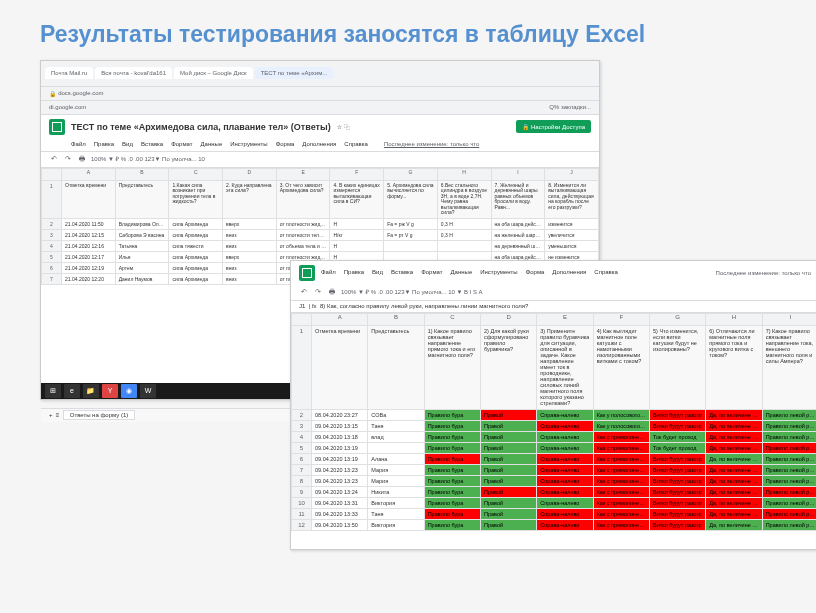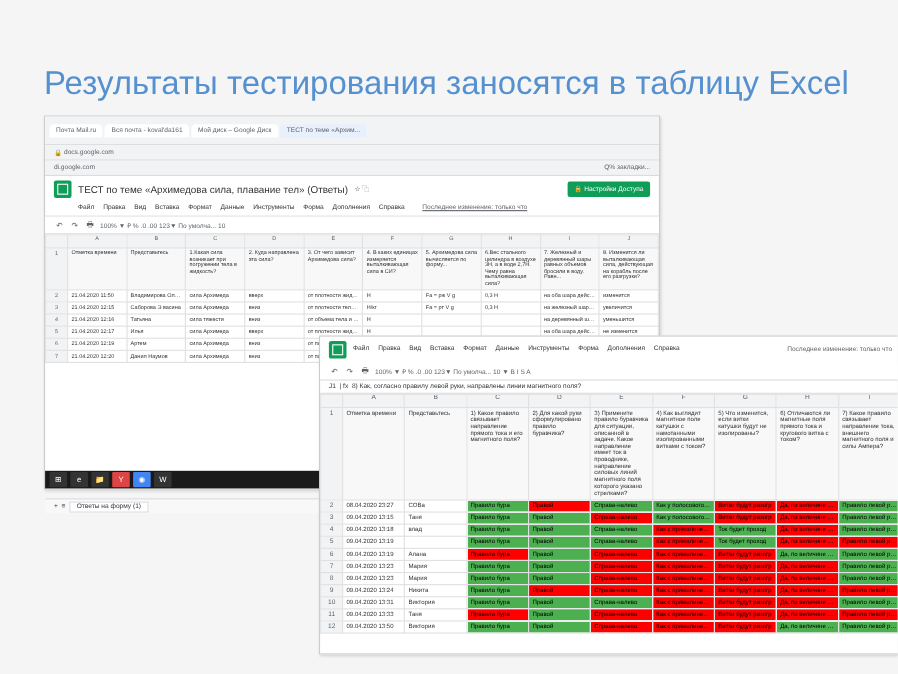"Результаты тестирования заносятся в" .title { font-size: 30px -> 23px; font-weight: 400 -> 700; margin-top: 36px -> none }
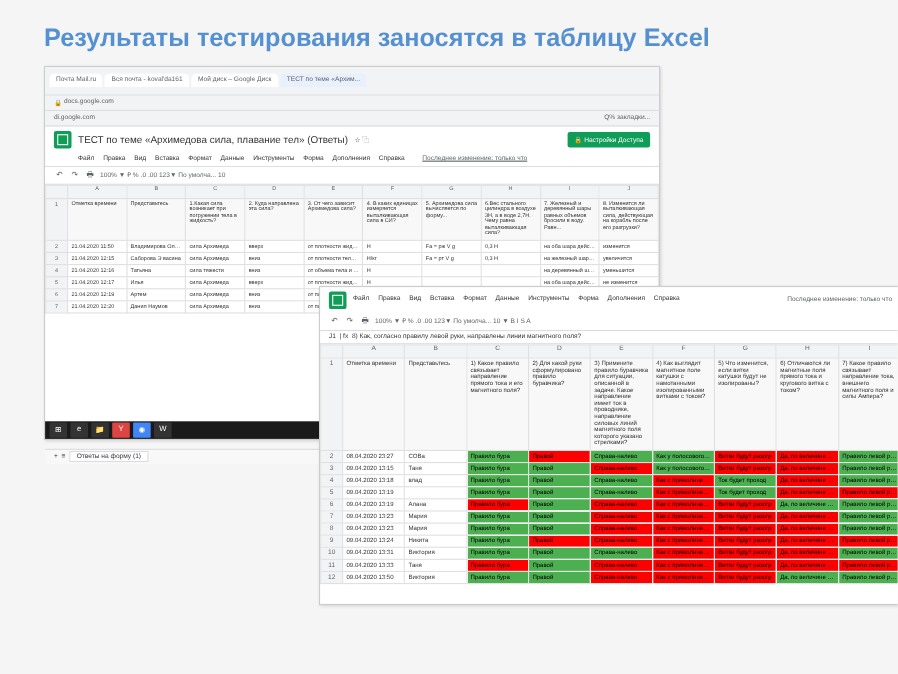"ТЕСТ по теме «Архимедова сила," .doc-title { font-weight: none -> bold }
